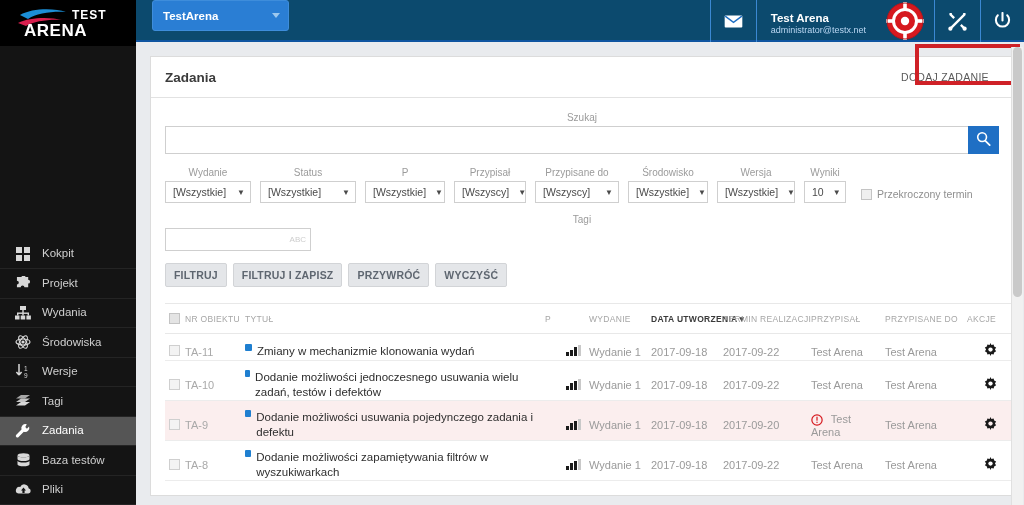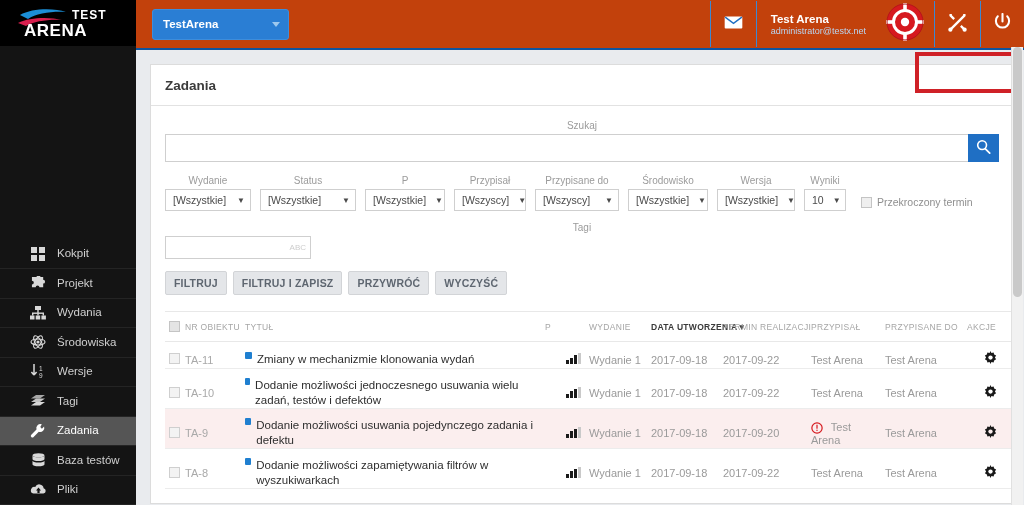"TestArena" .topbar { align-items: center -> flex-start; background: #c2410c -> #0c4a6e; height: 50px -> 42px }
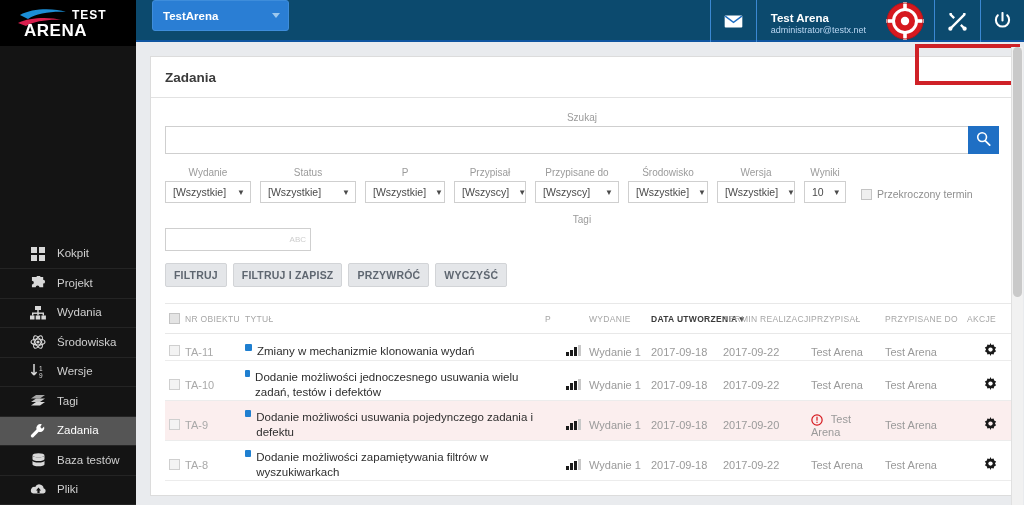"DODAJ ZADANIE" div.btn-add { html: none -> <div>DODAJ ZADANIE</div> }
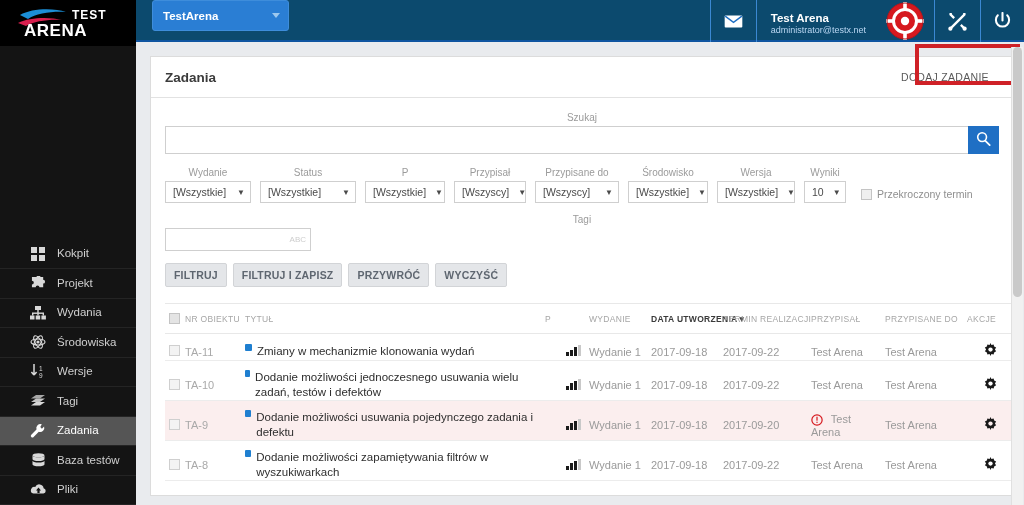"Kokpit" .nav-item { padding-left: 28px -> 13px }
